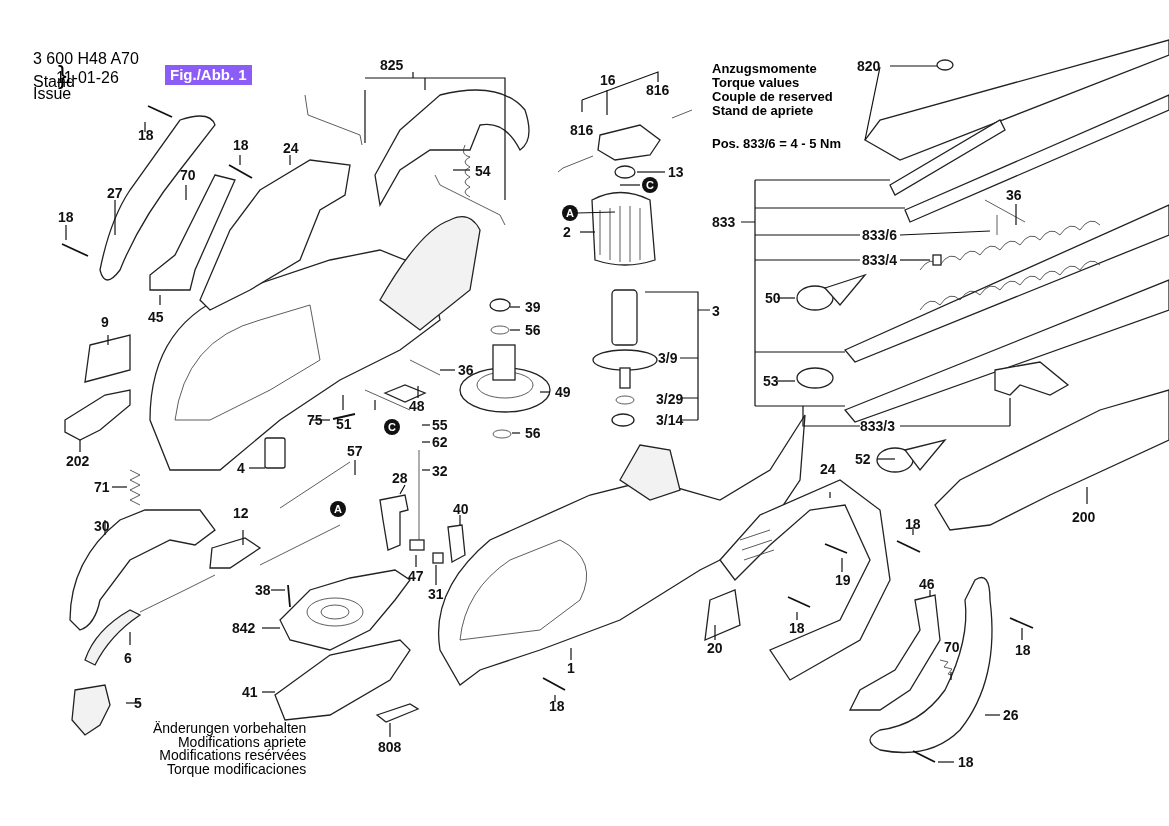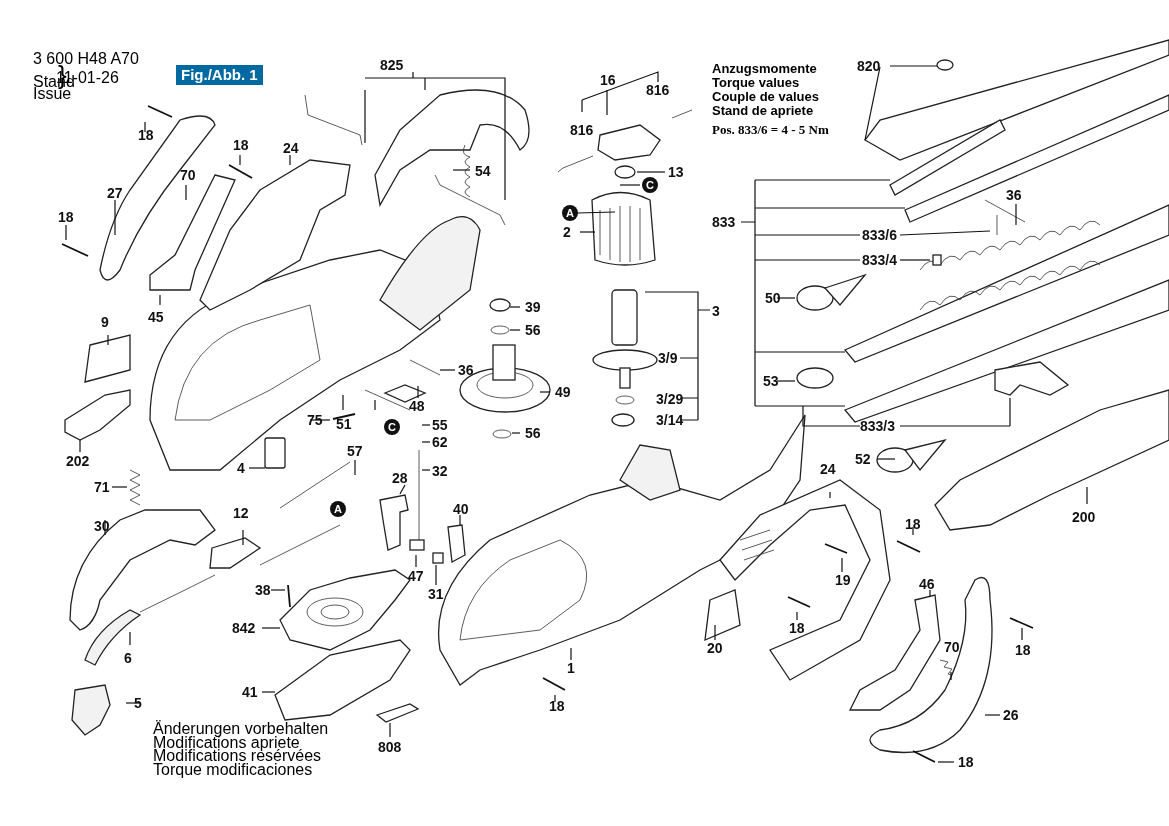"Fig./Abb. 1" .figbox { background: #0369a1 -> #8b5cf6; left: 176px -> 165px }
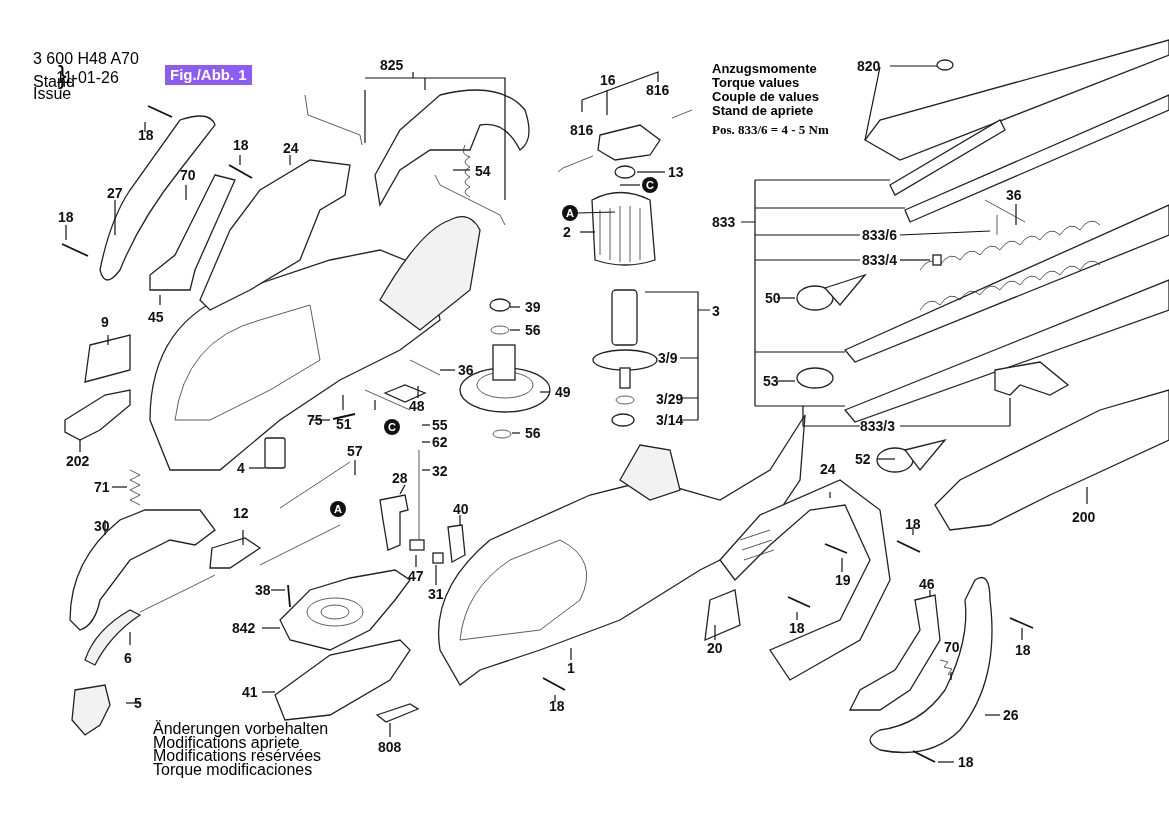"Couple de values" div { text: values -> reserved }
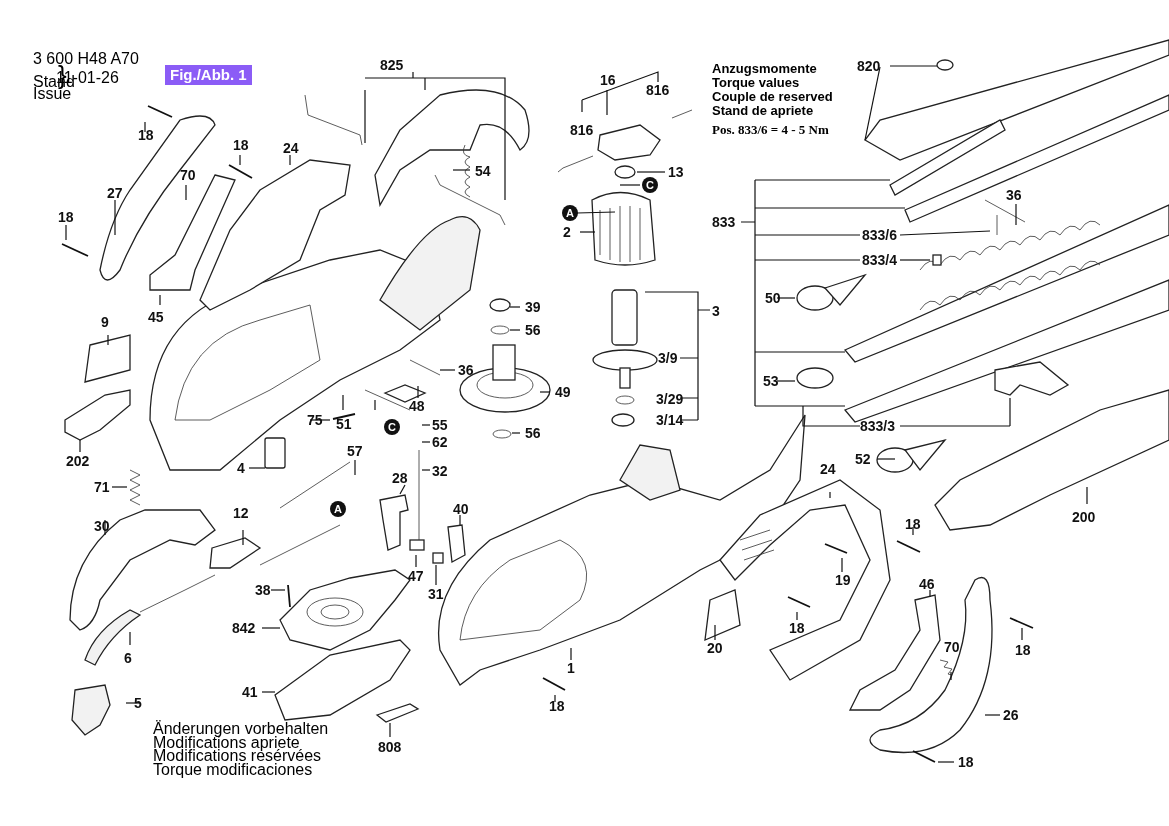"Pos. 833/6 = 4 -" .torque .pos { font-family: Liberation Serif, serif -> none; margin-top: 5px -> 19px }
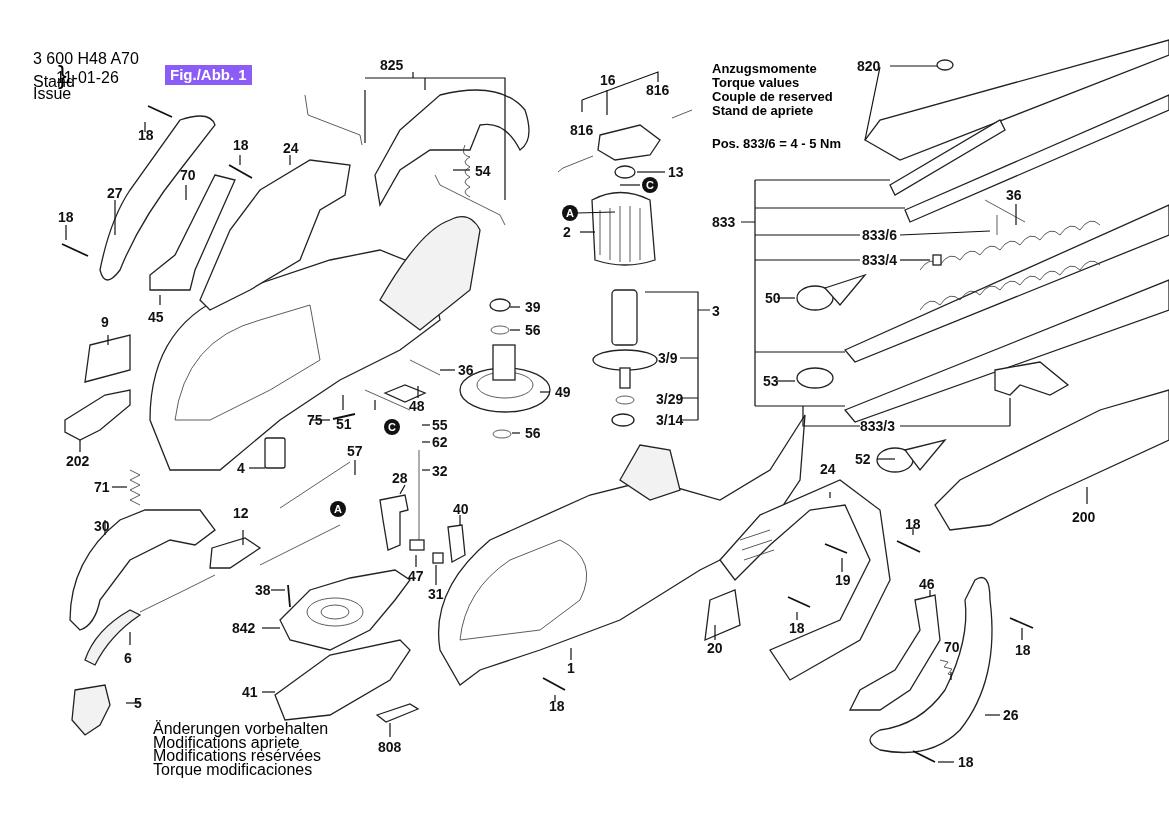"Änderungen vorbehalten" .mods { font-size: 16px -> 14px; text-align: none -> right }
